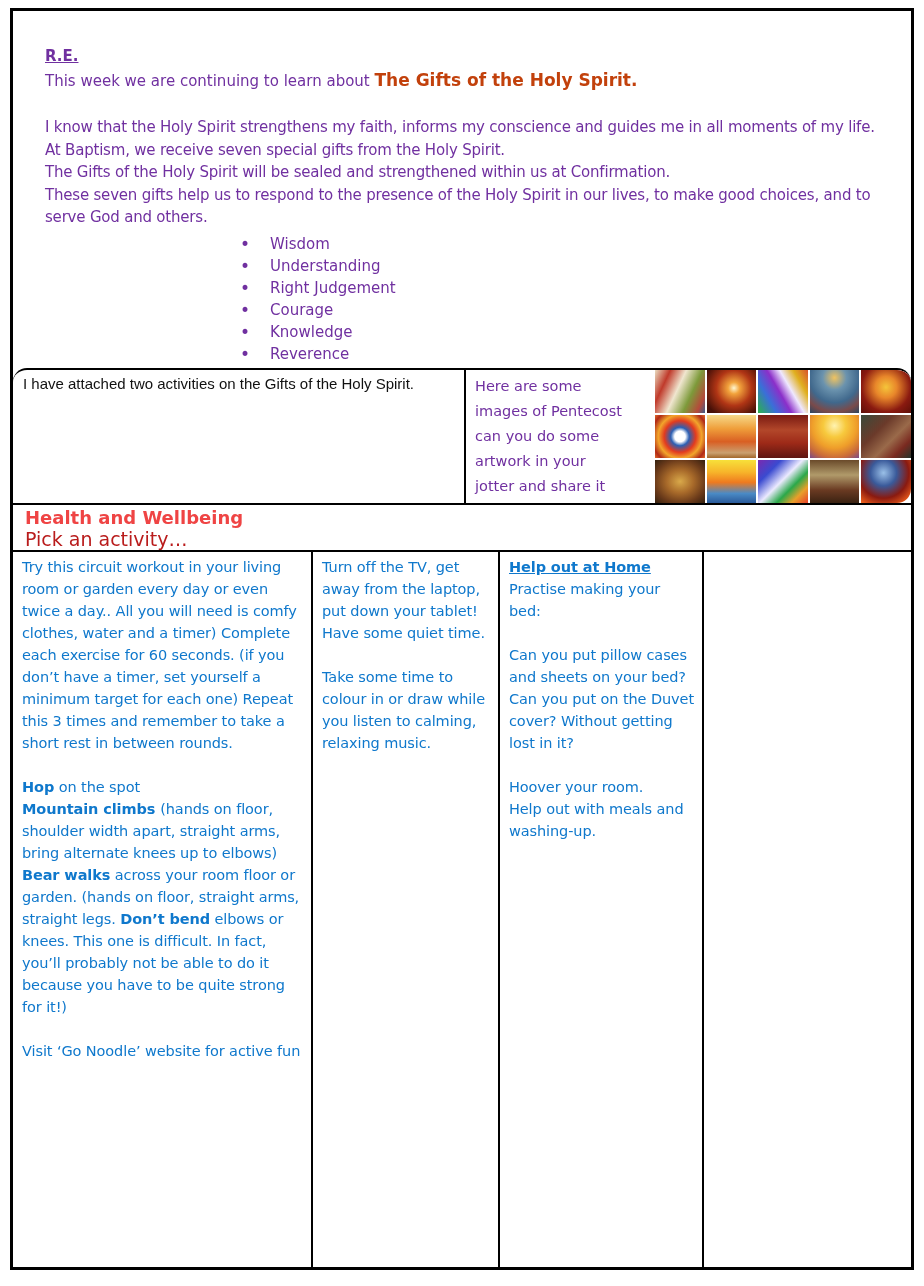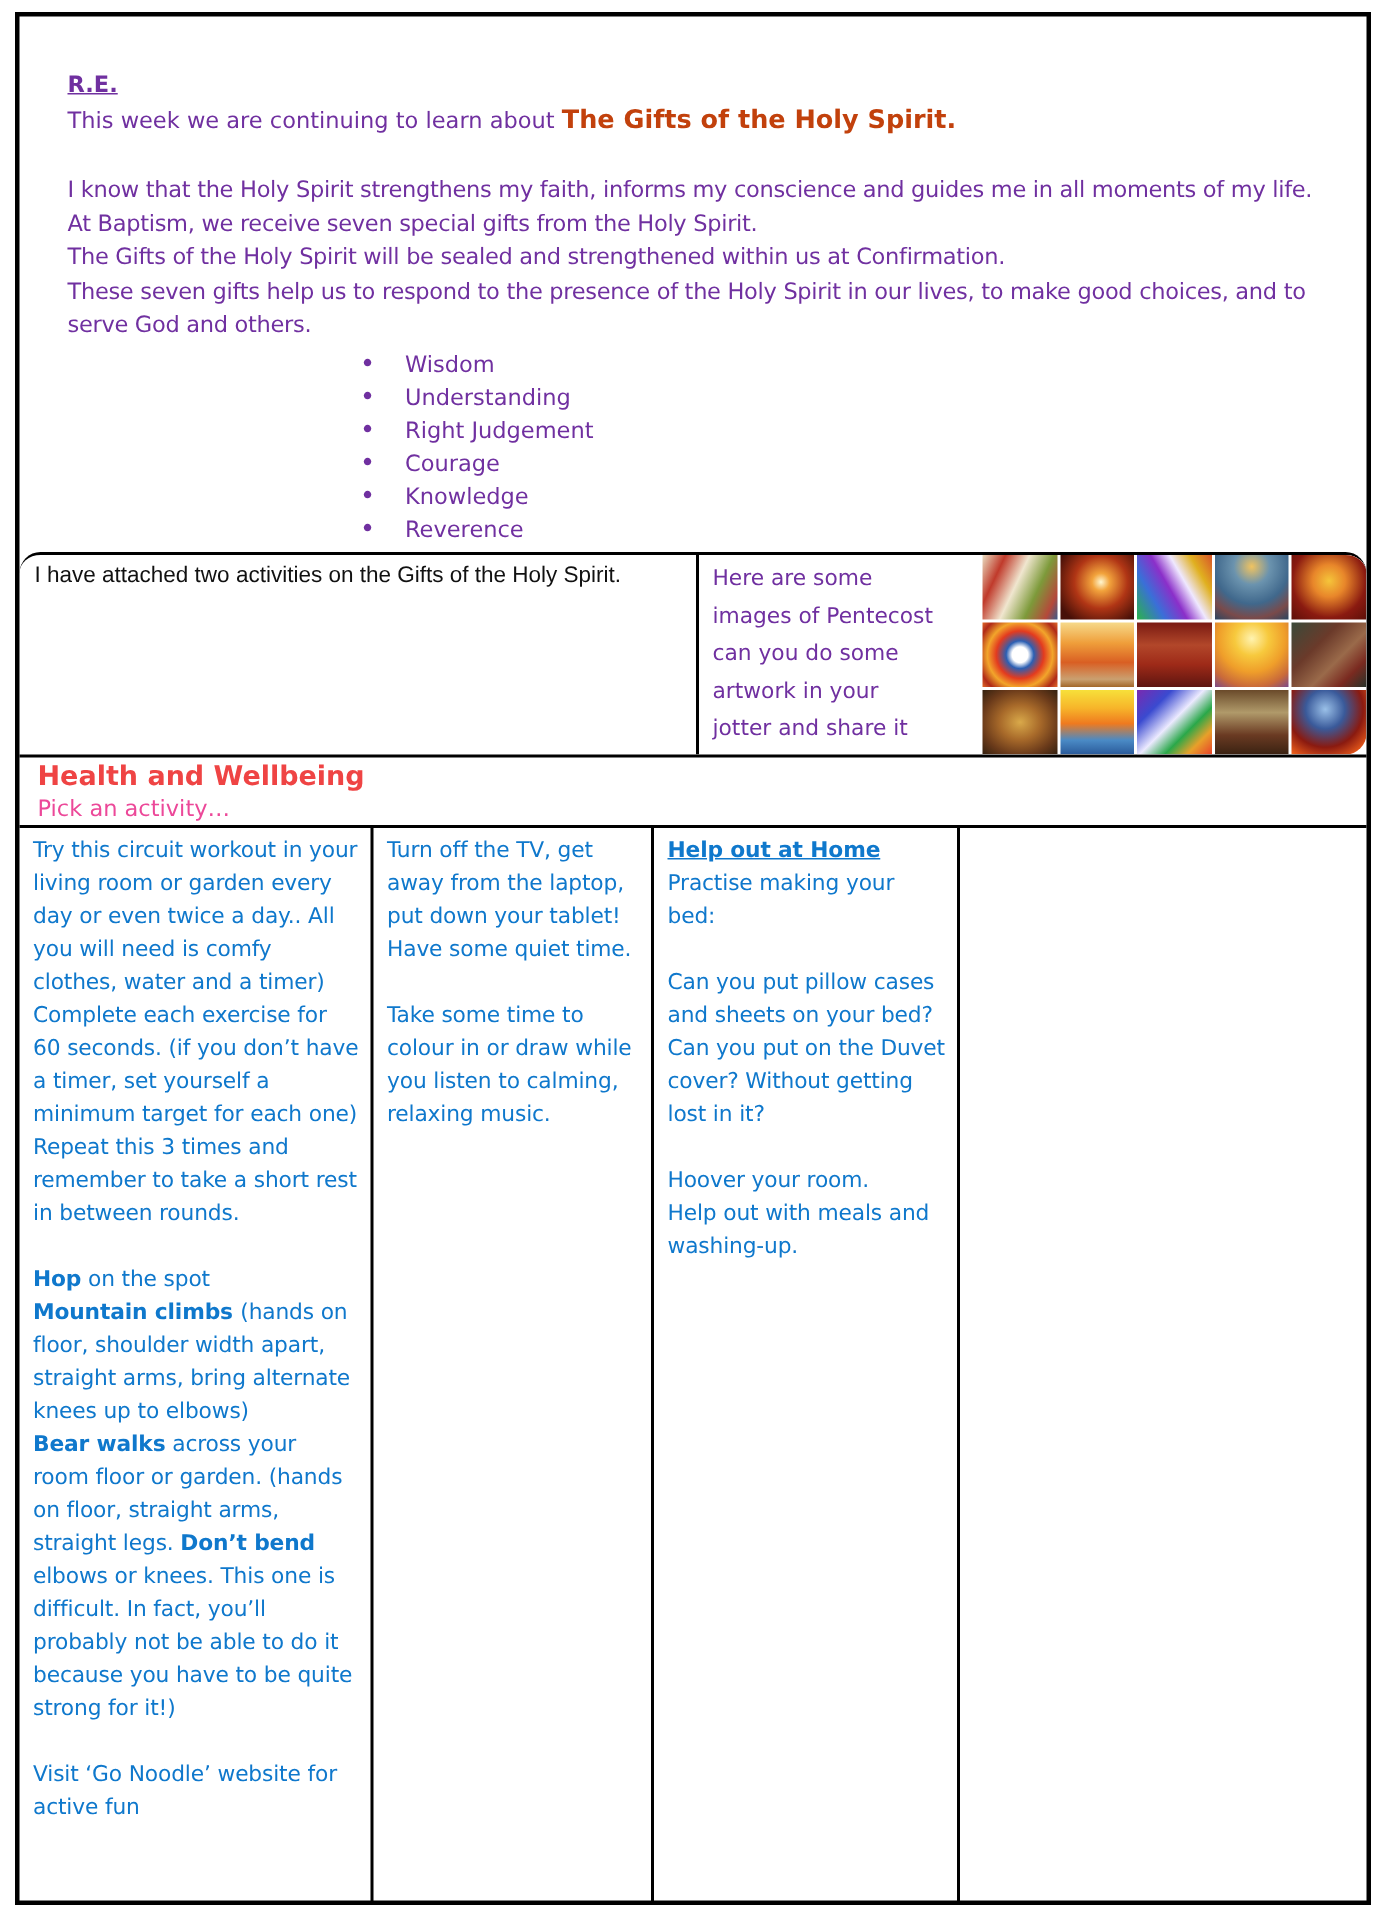"Pick an activity…" .hw-sub { color: #ec4899 -> #b91c1c; font-size: 15px -> 19px }
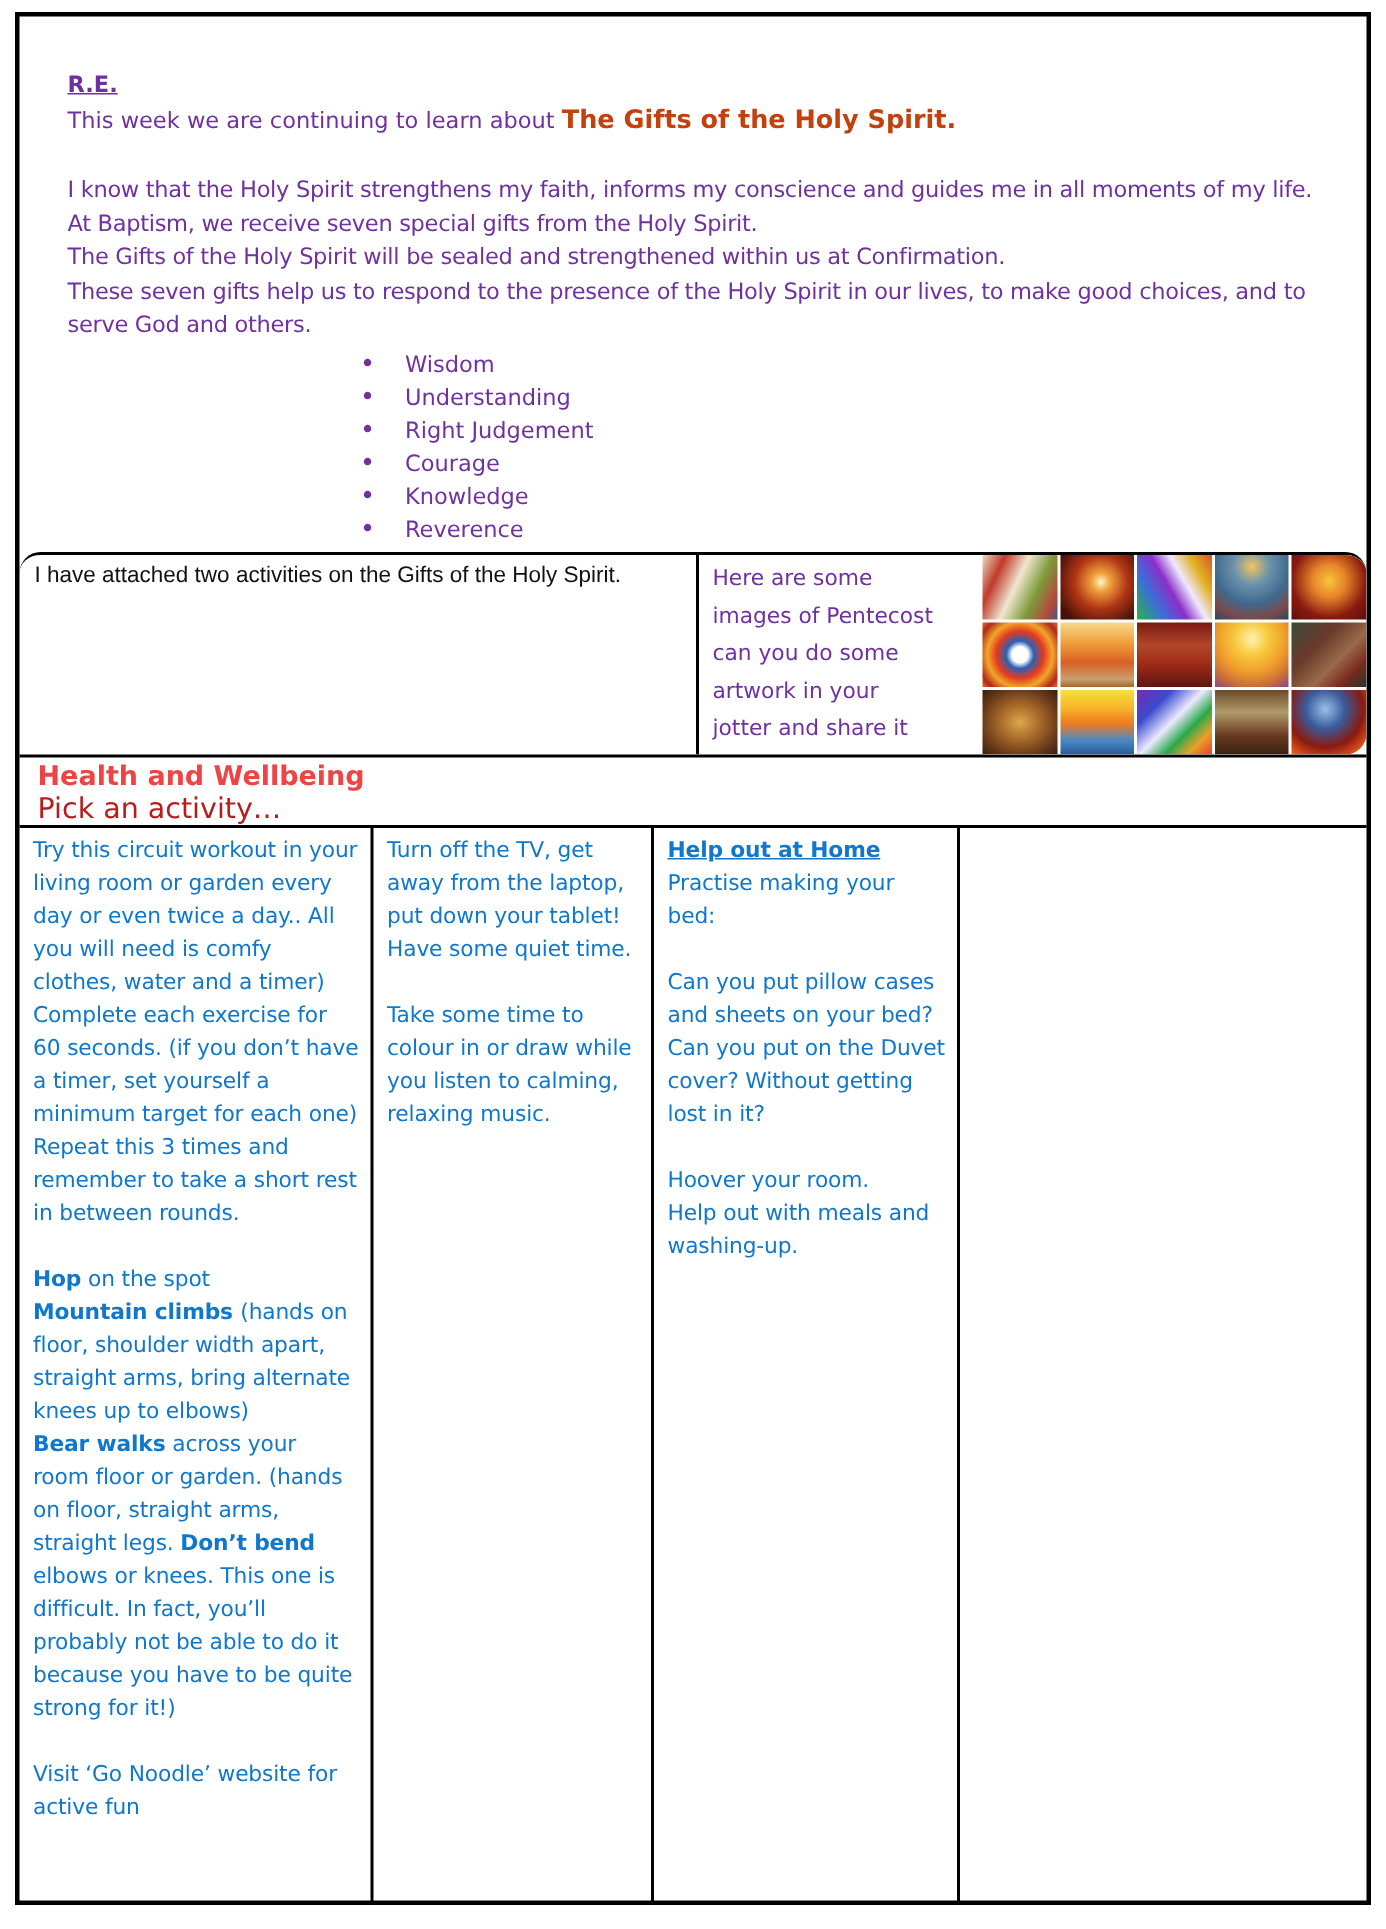"Try this circuit workout in" .col-0 { width: 236px -> 300px }
